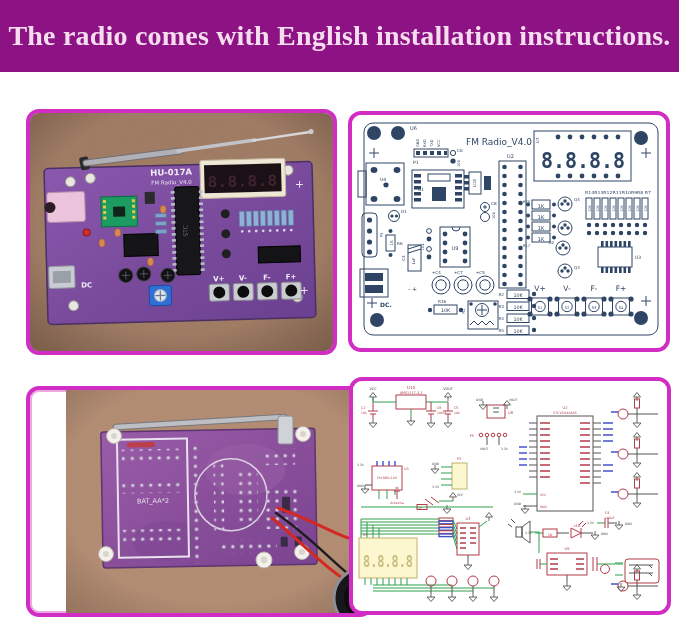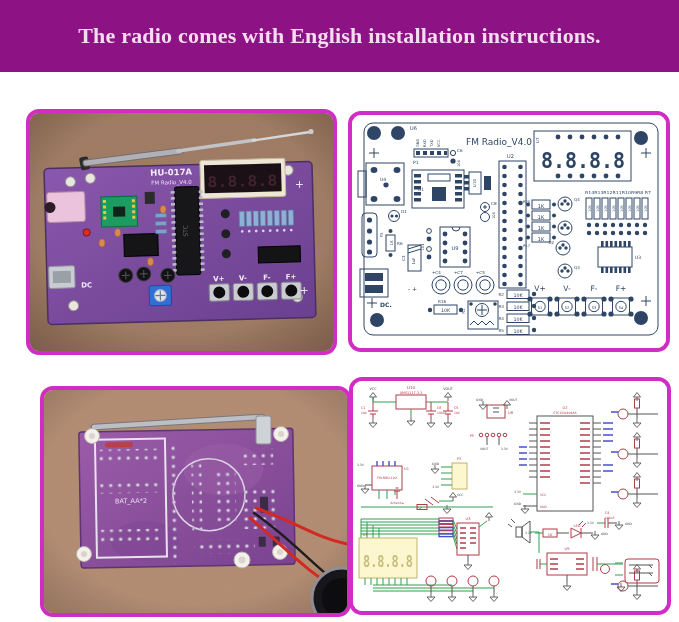"The radio comes with English" .banner div { font-size: 22px -> 28px }
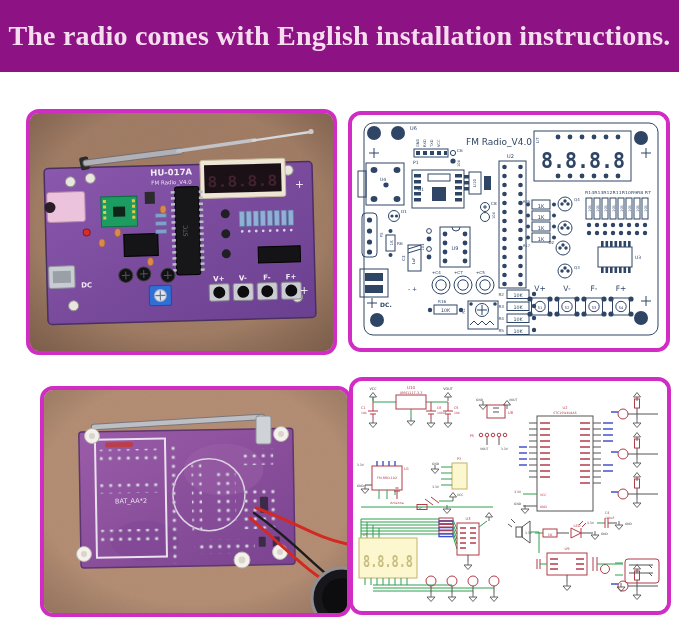"BAT_AA*2" #p-back { left: 40px -> 26px; padding-left: none -> 36px }
